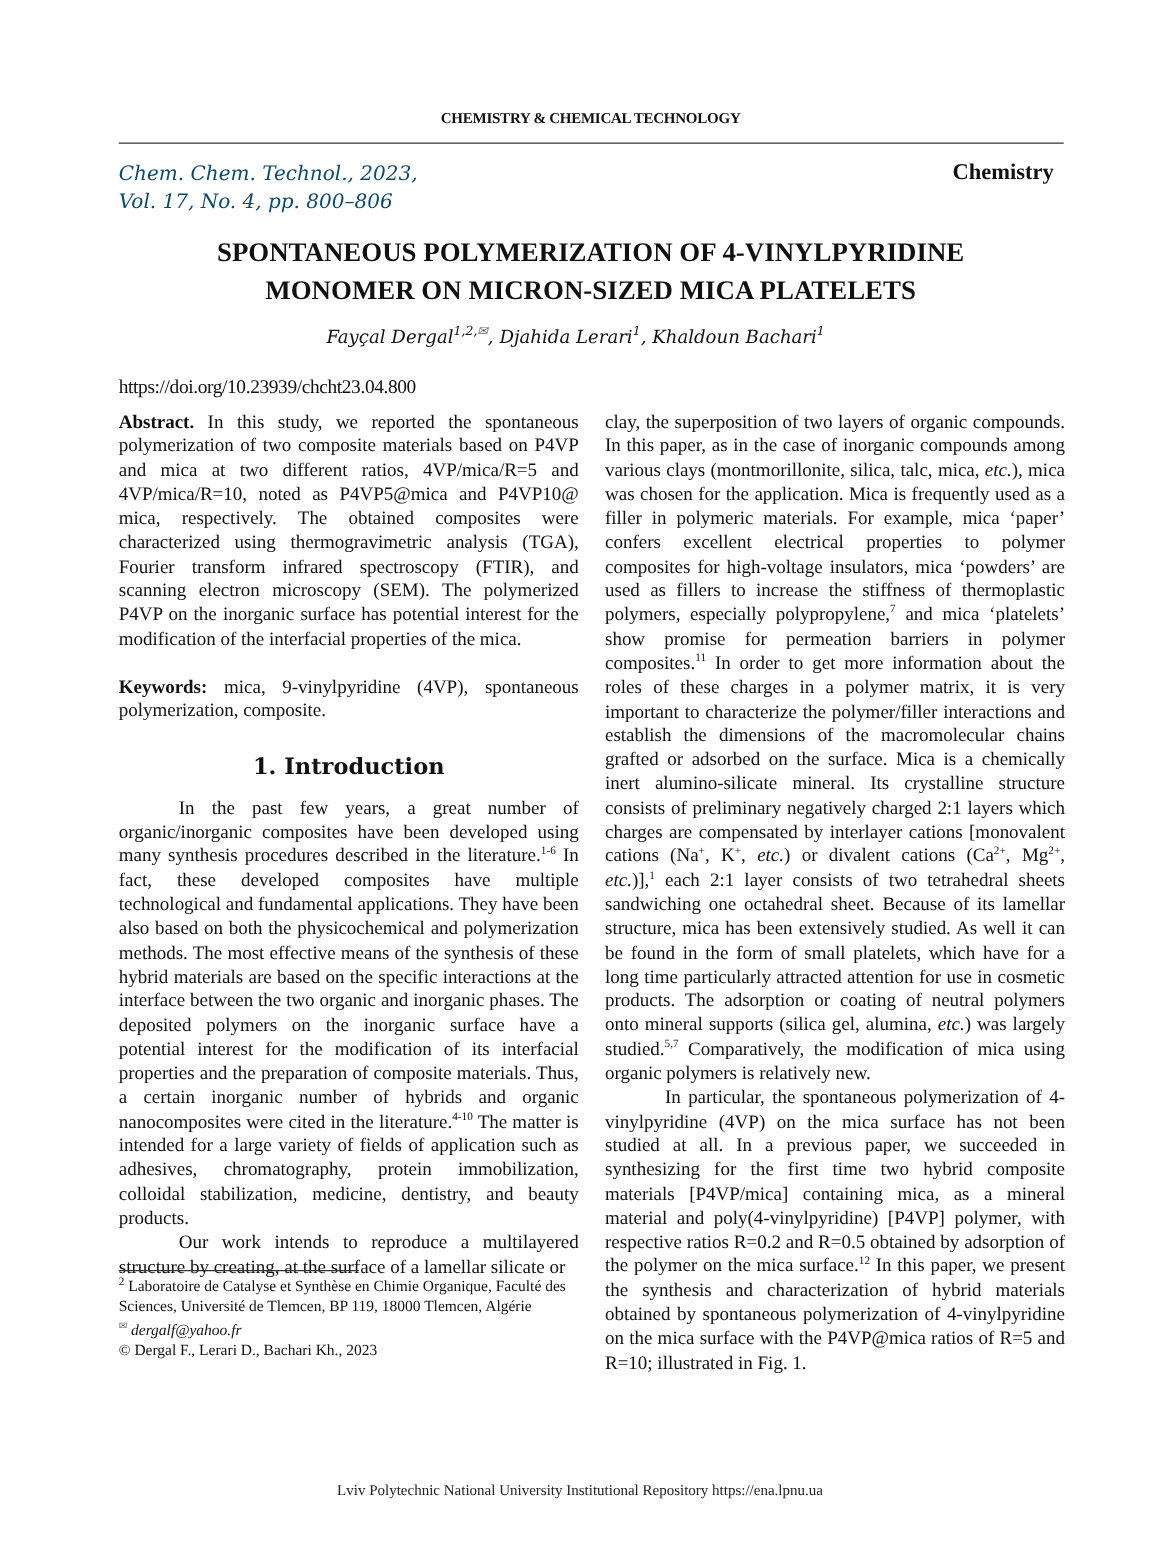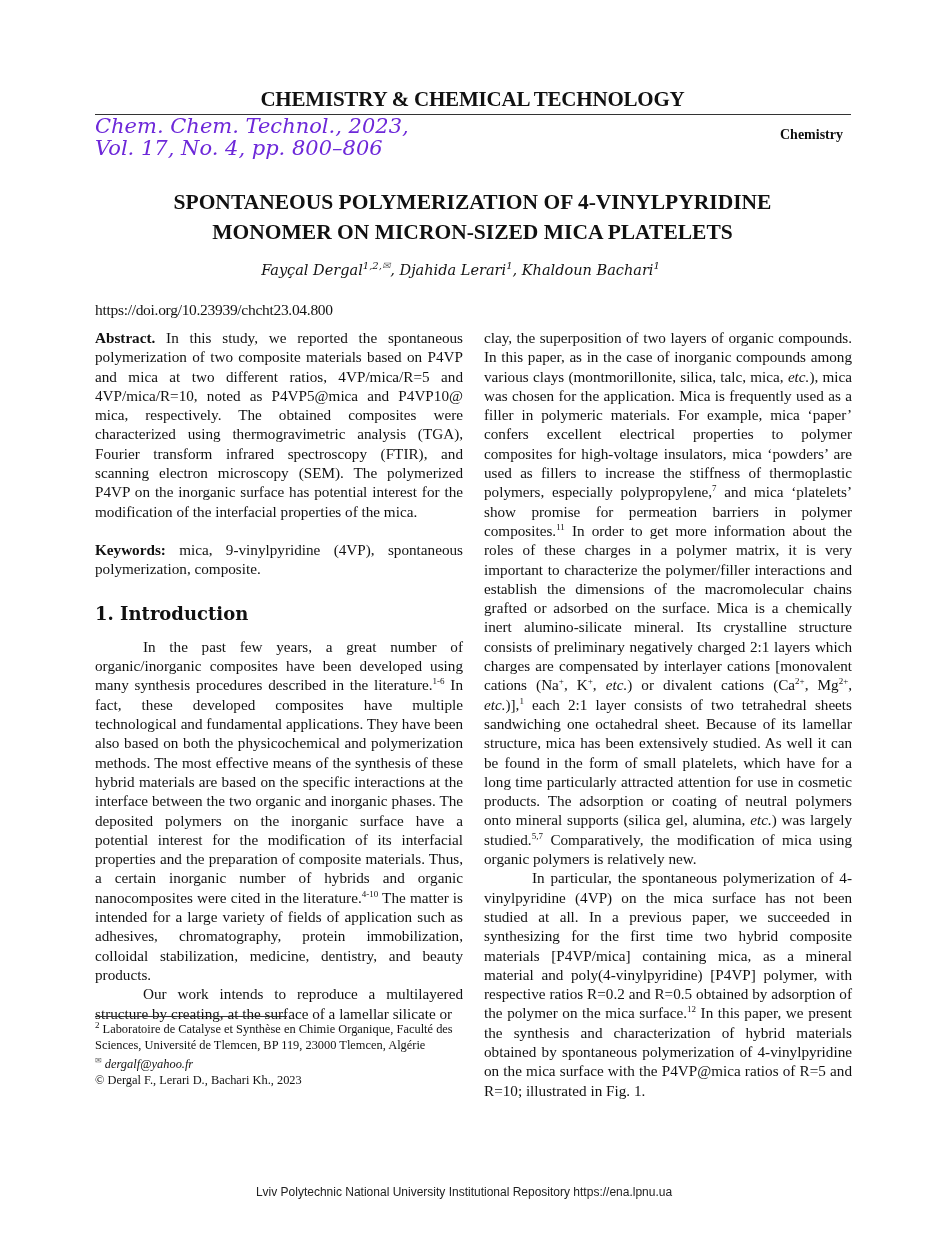"CHEMISTRY & CHEMICAL TECHNOLOGY" .journal-header { font-size: 21px -> 12px }
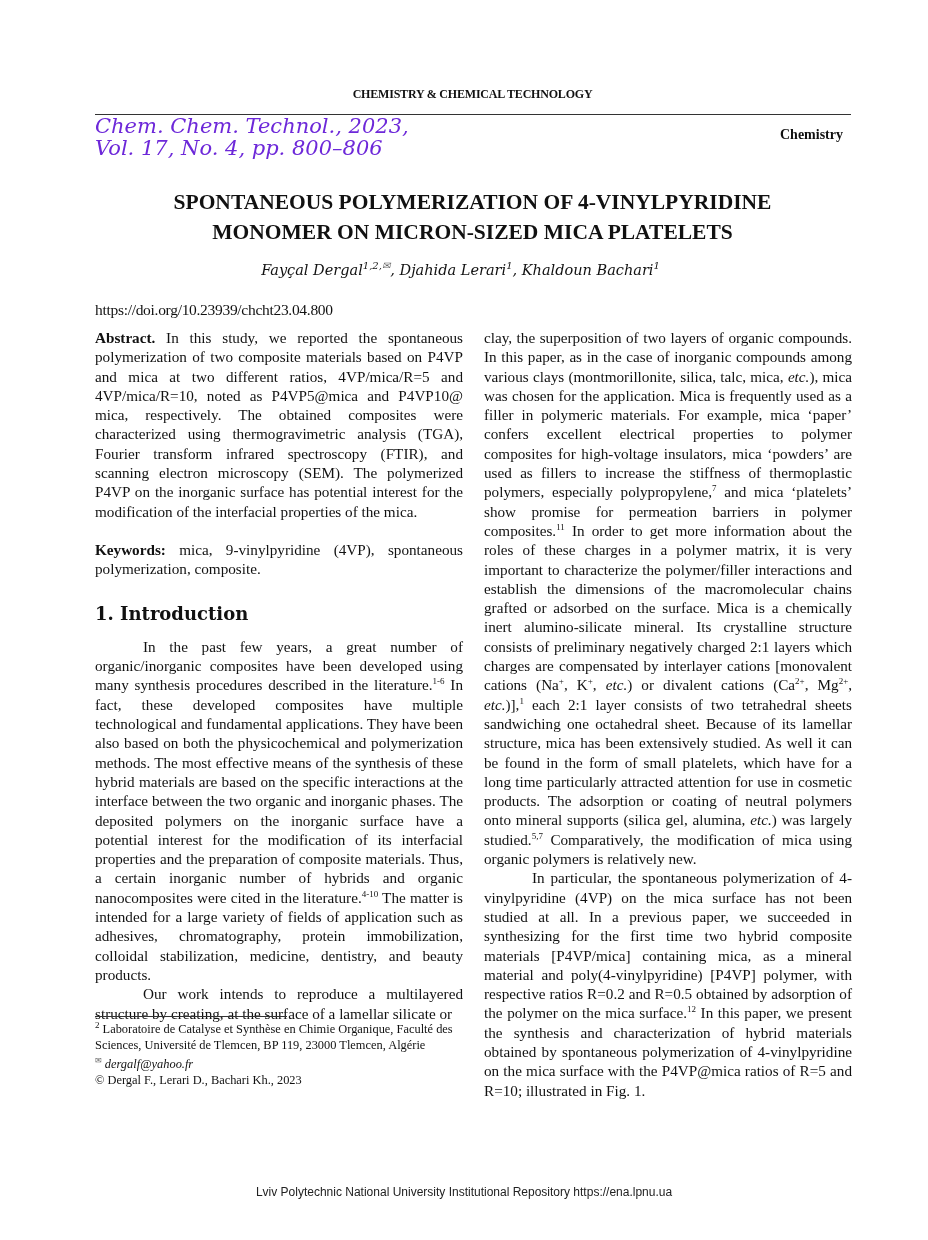"Chem. Chem. Technol., 2023," .citation { color: #6d28d9 -> #0c4a6e; font-size: 21px -> 16px; top: 115px -> 128px }
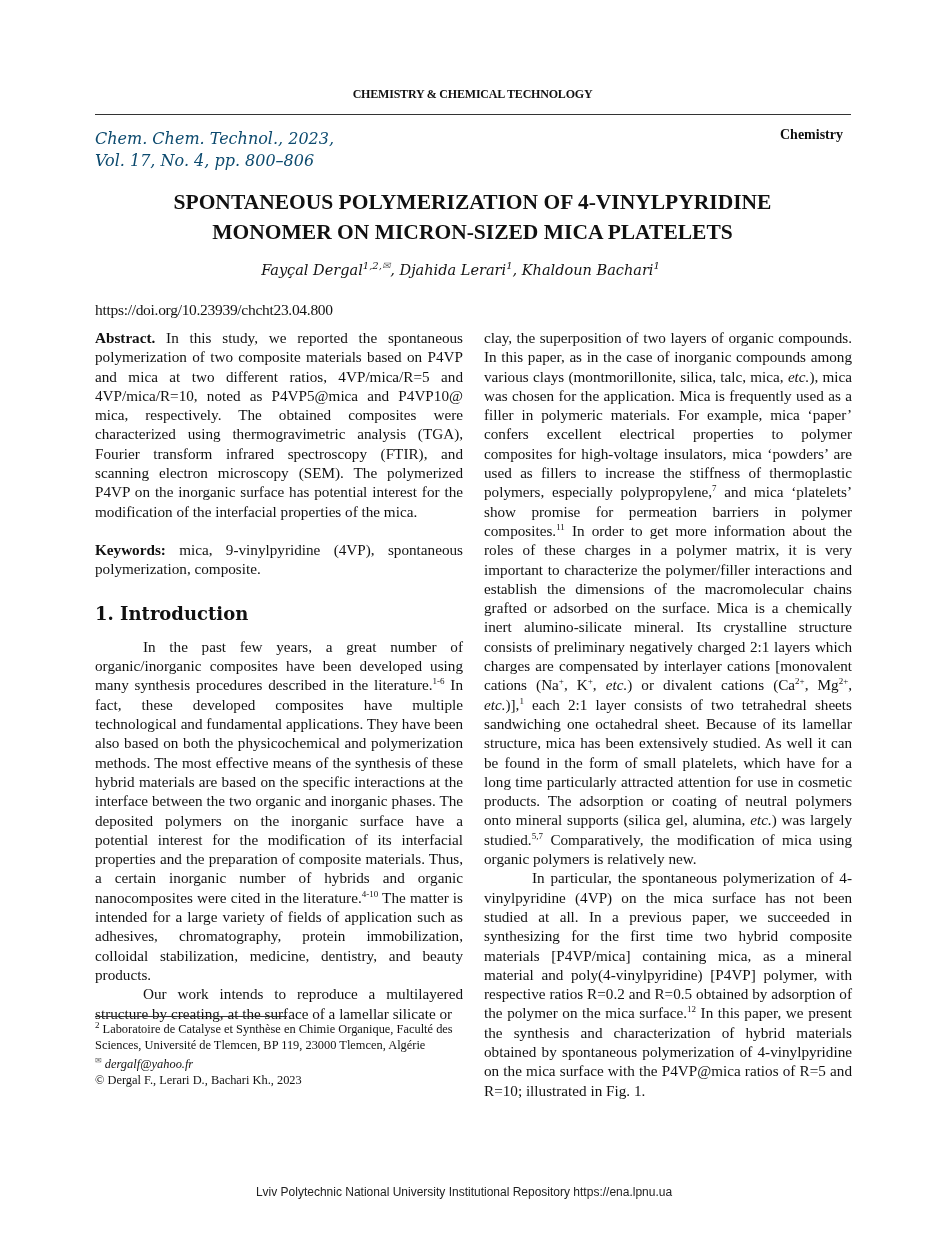"Chemistry" .section-tag { font-size: 14px -> 18px }
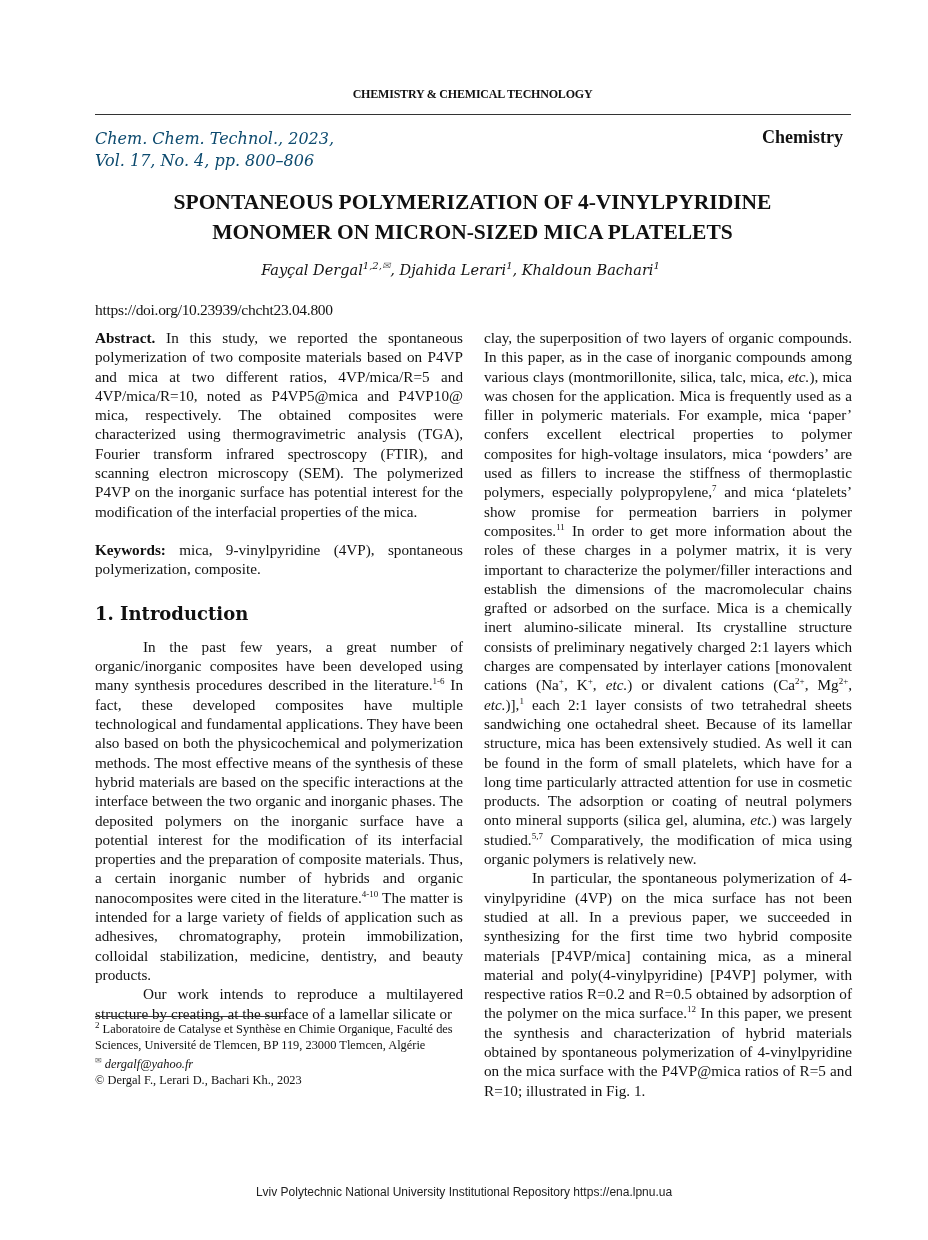"1. Introduction" .section-heading { text-align: left -> center }
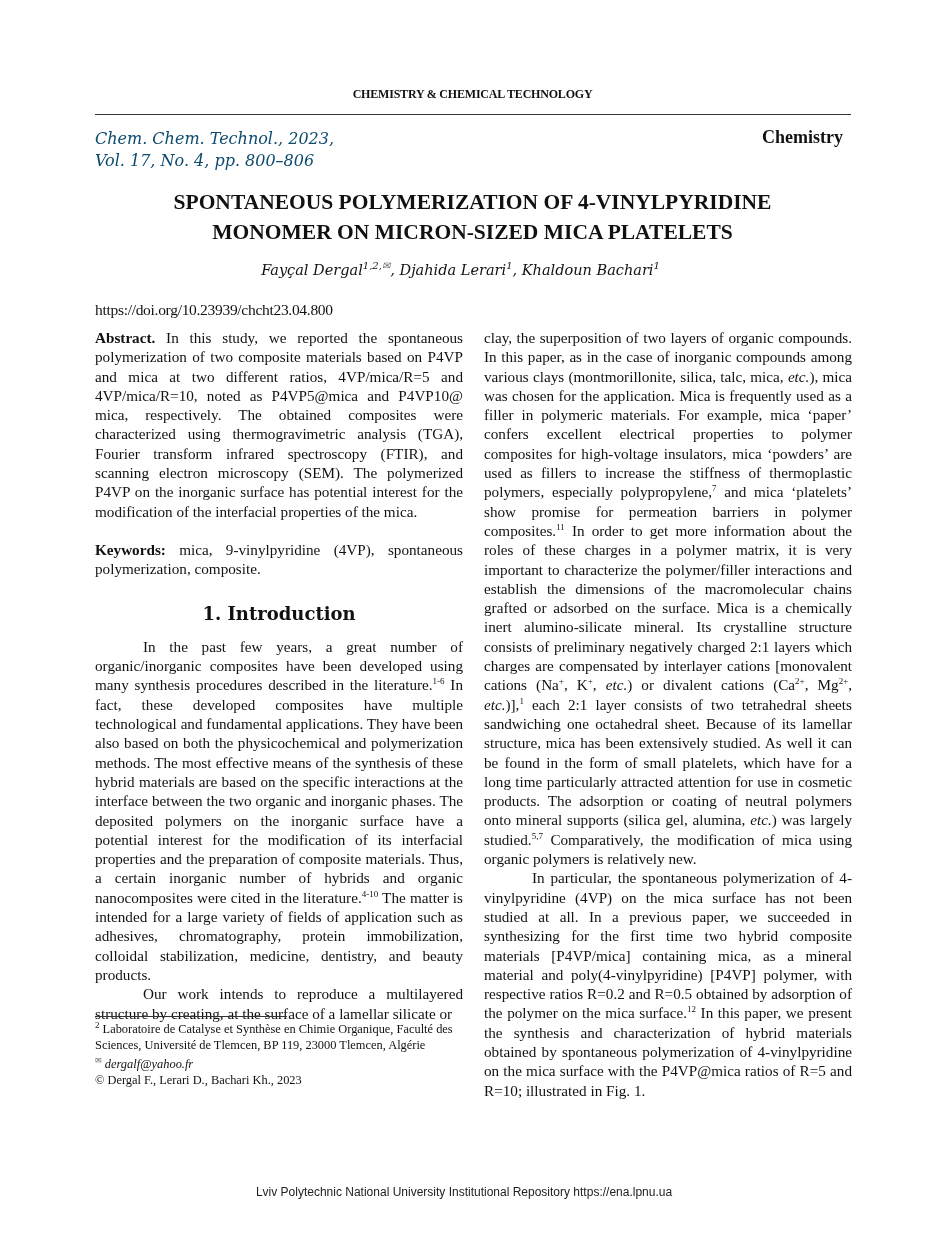"Laboratoire de Catalyse et Synthèse" span { text: 23000 -> 18000 }
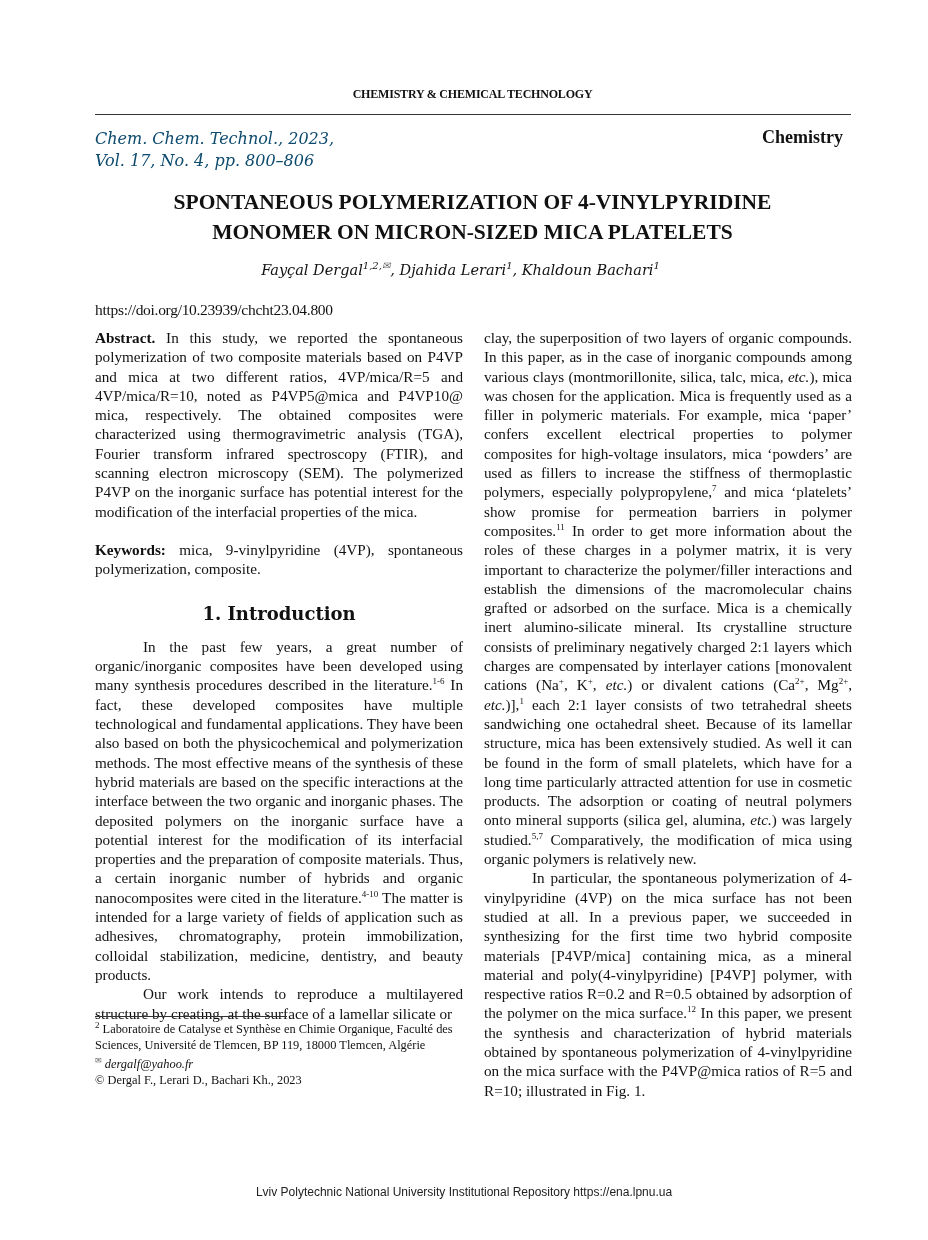"Lviv Polytechnic National University" .footer { font-family: Liberation Sans, sans-serif -> Liberation Serif, serif }
